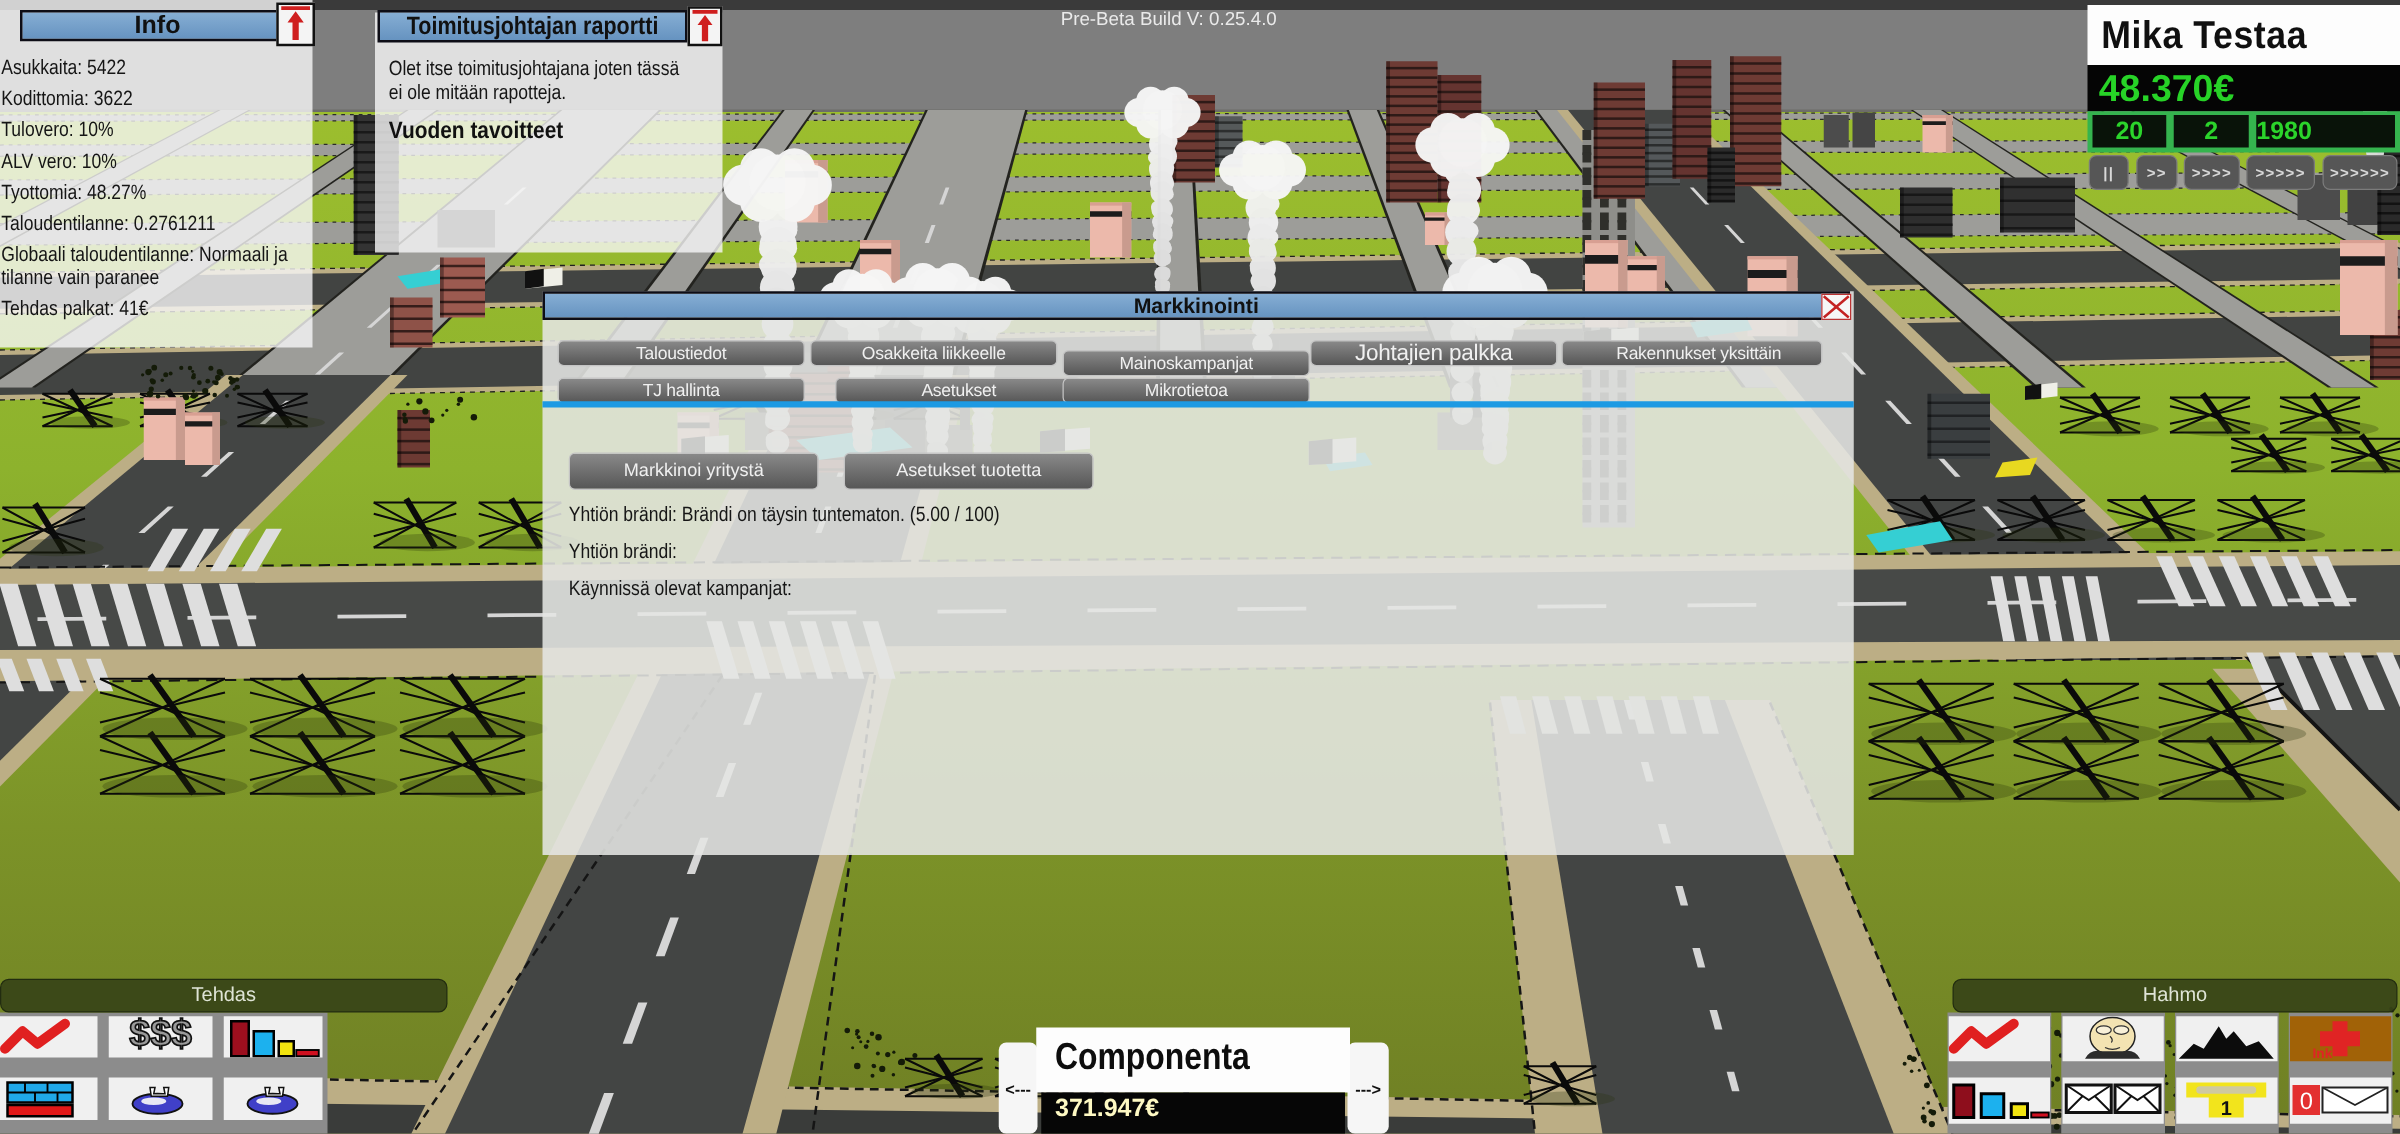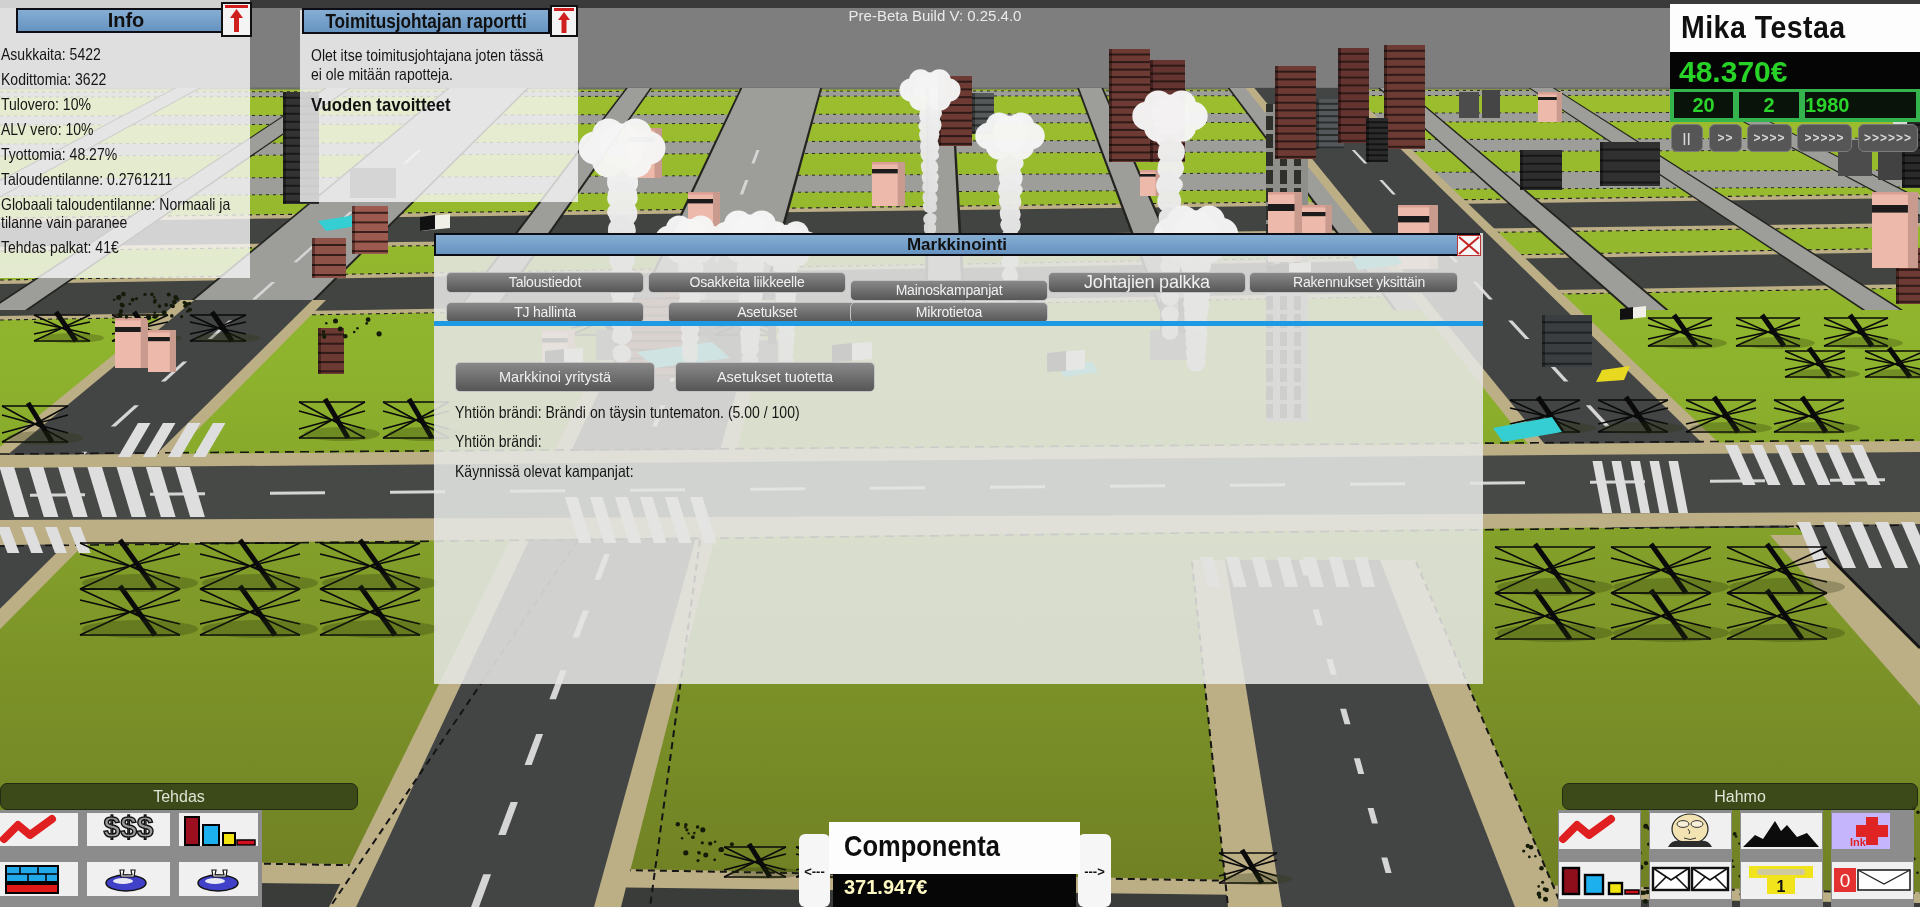"Ink" div.abs { background: #c4b5fd -> #a16207; width: 58px -> 81px }
